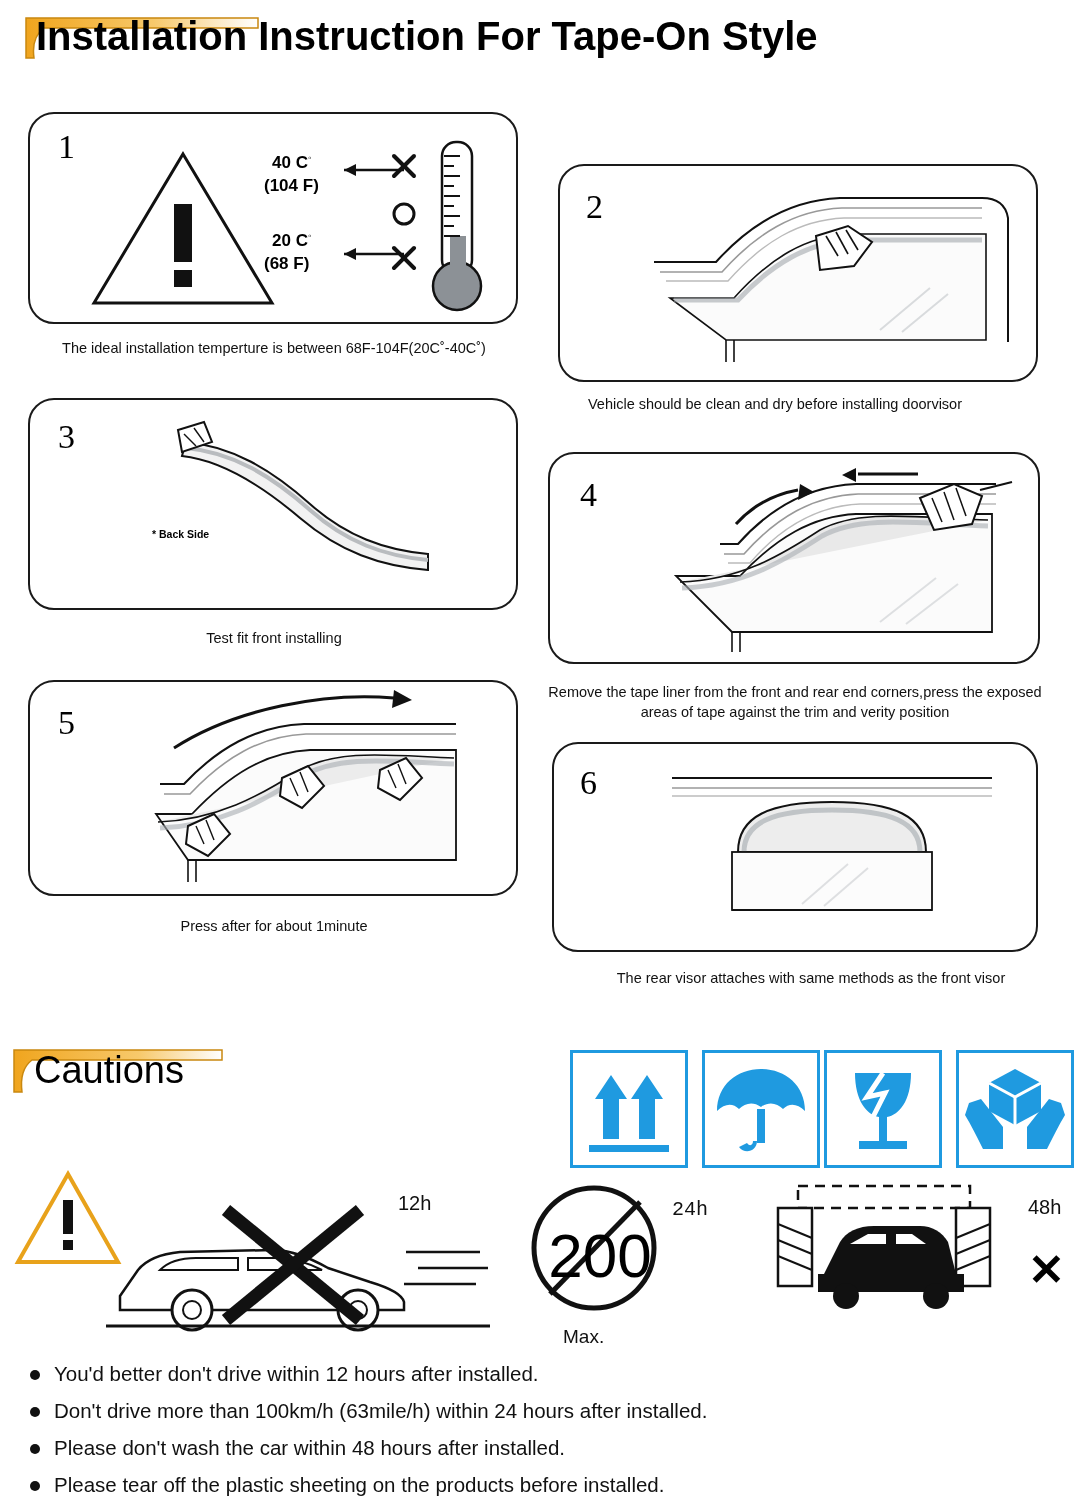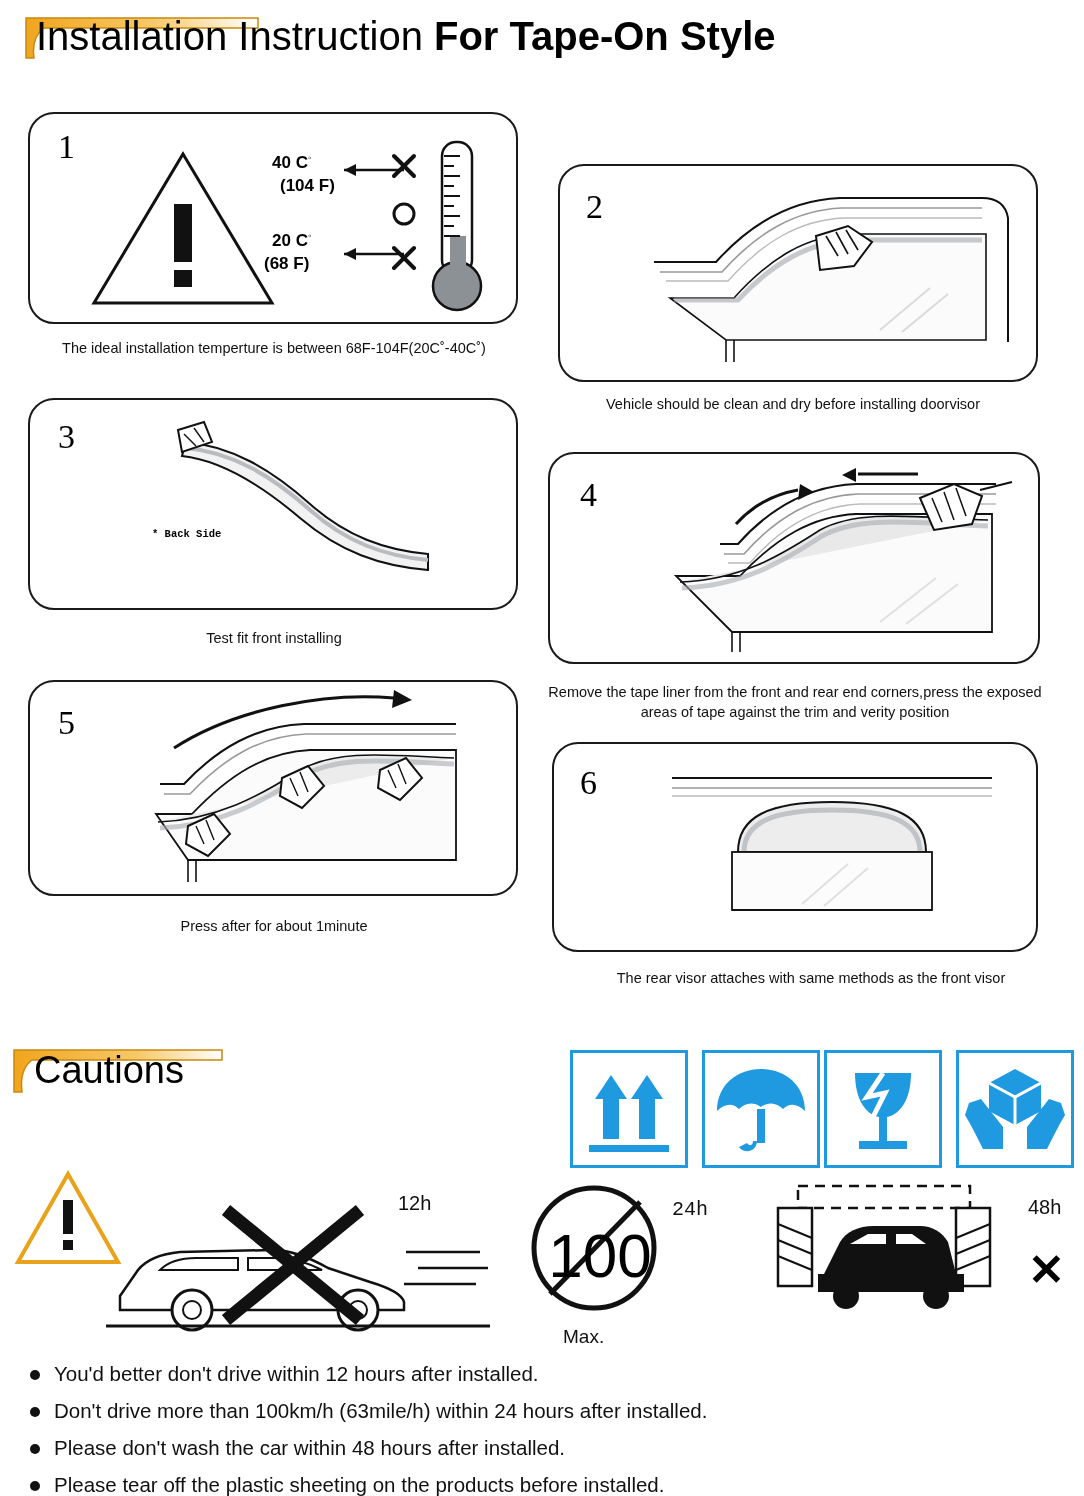"Installation Instruction" .title-text .t1 { font-weight: 400 -> 700 }
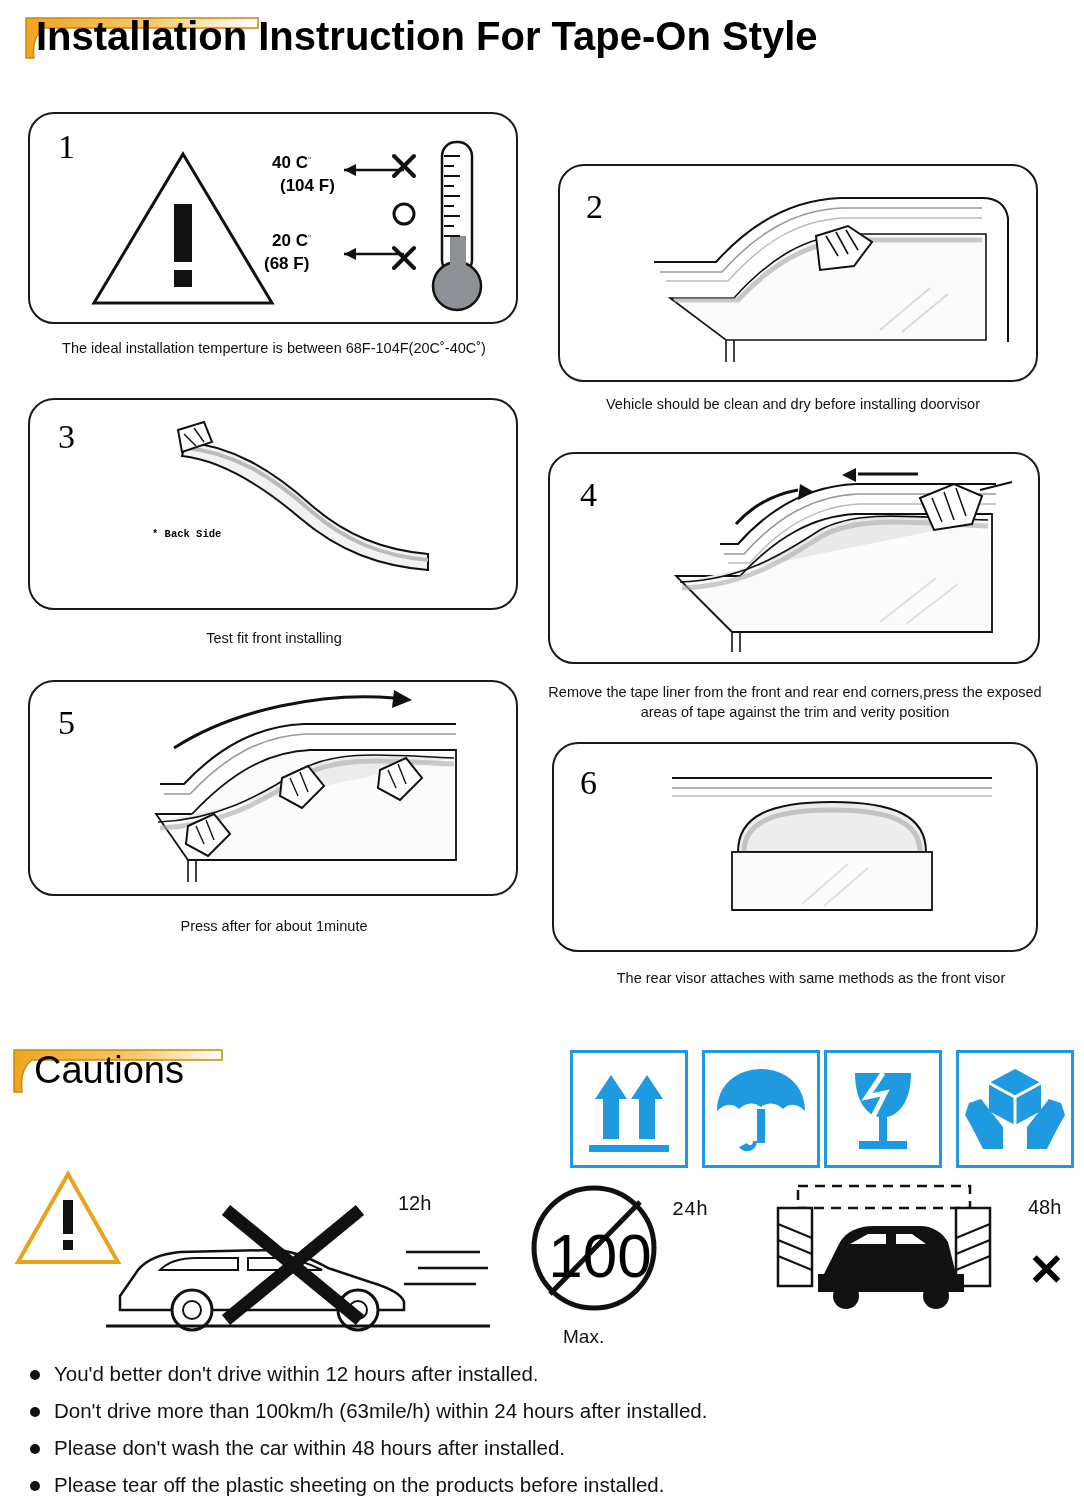"(104 F)" div.temp-label { margin-left: 16px -> none }
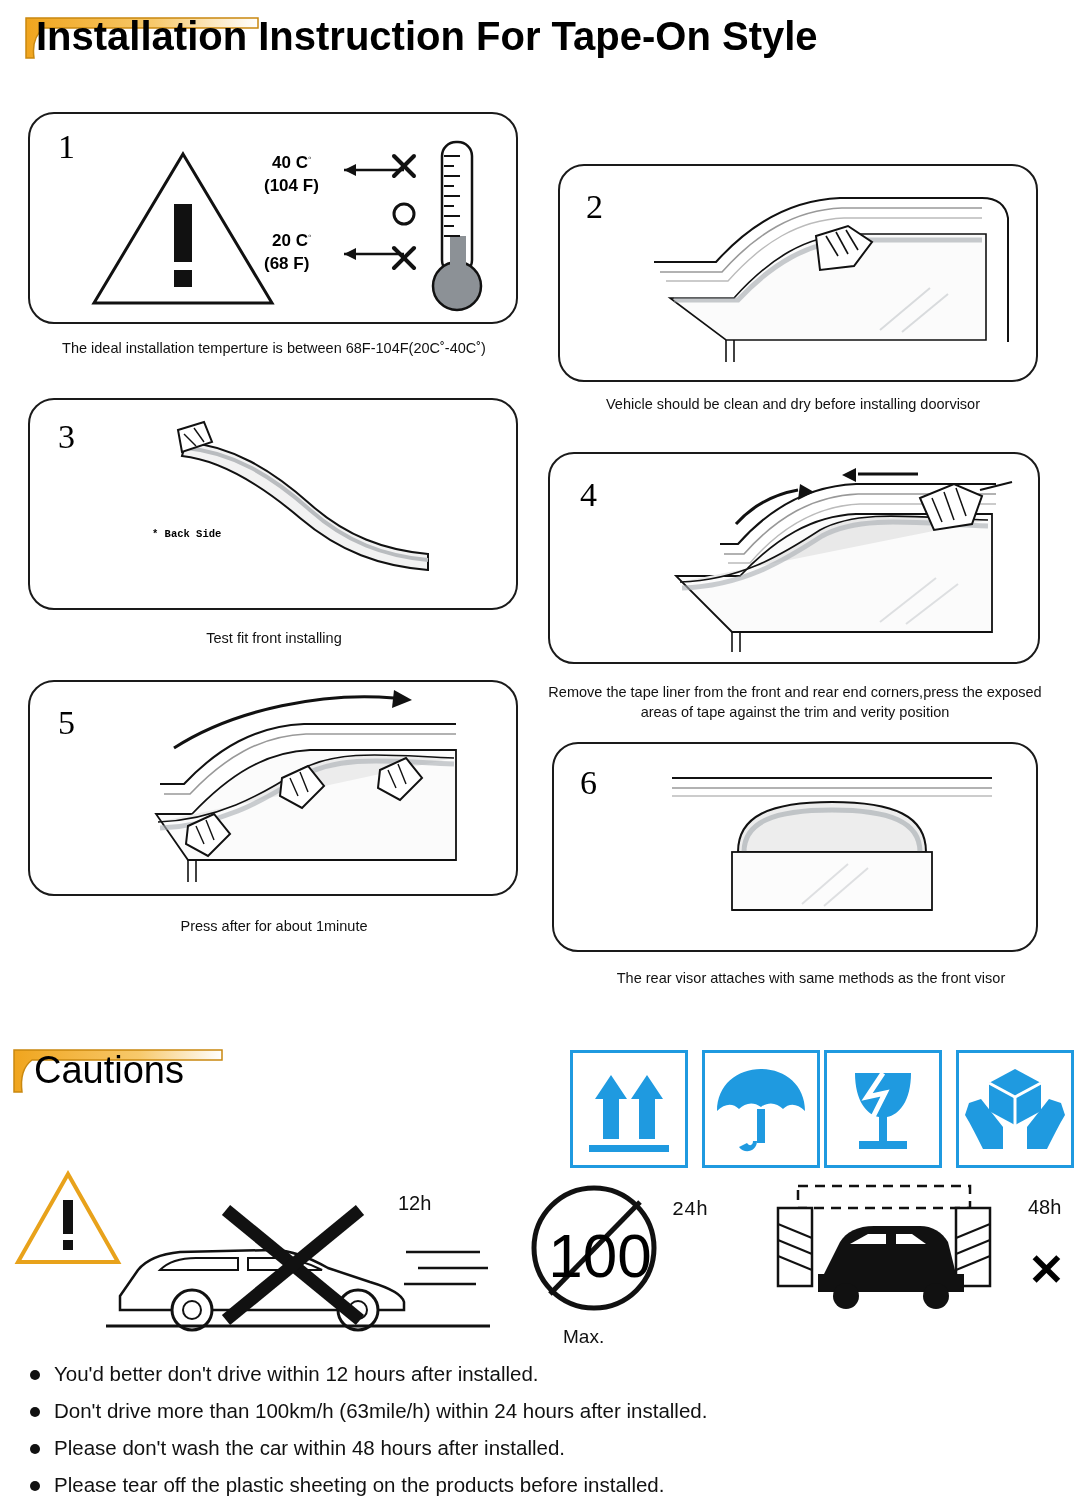"Vehicle should be clean and" div.cap { left: 550px -> 532px }
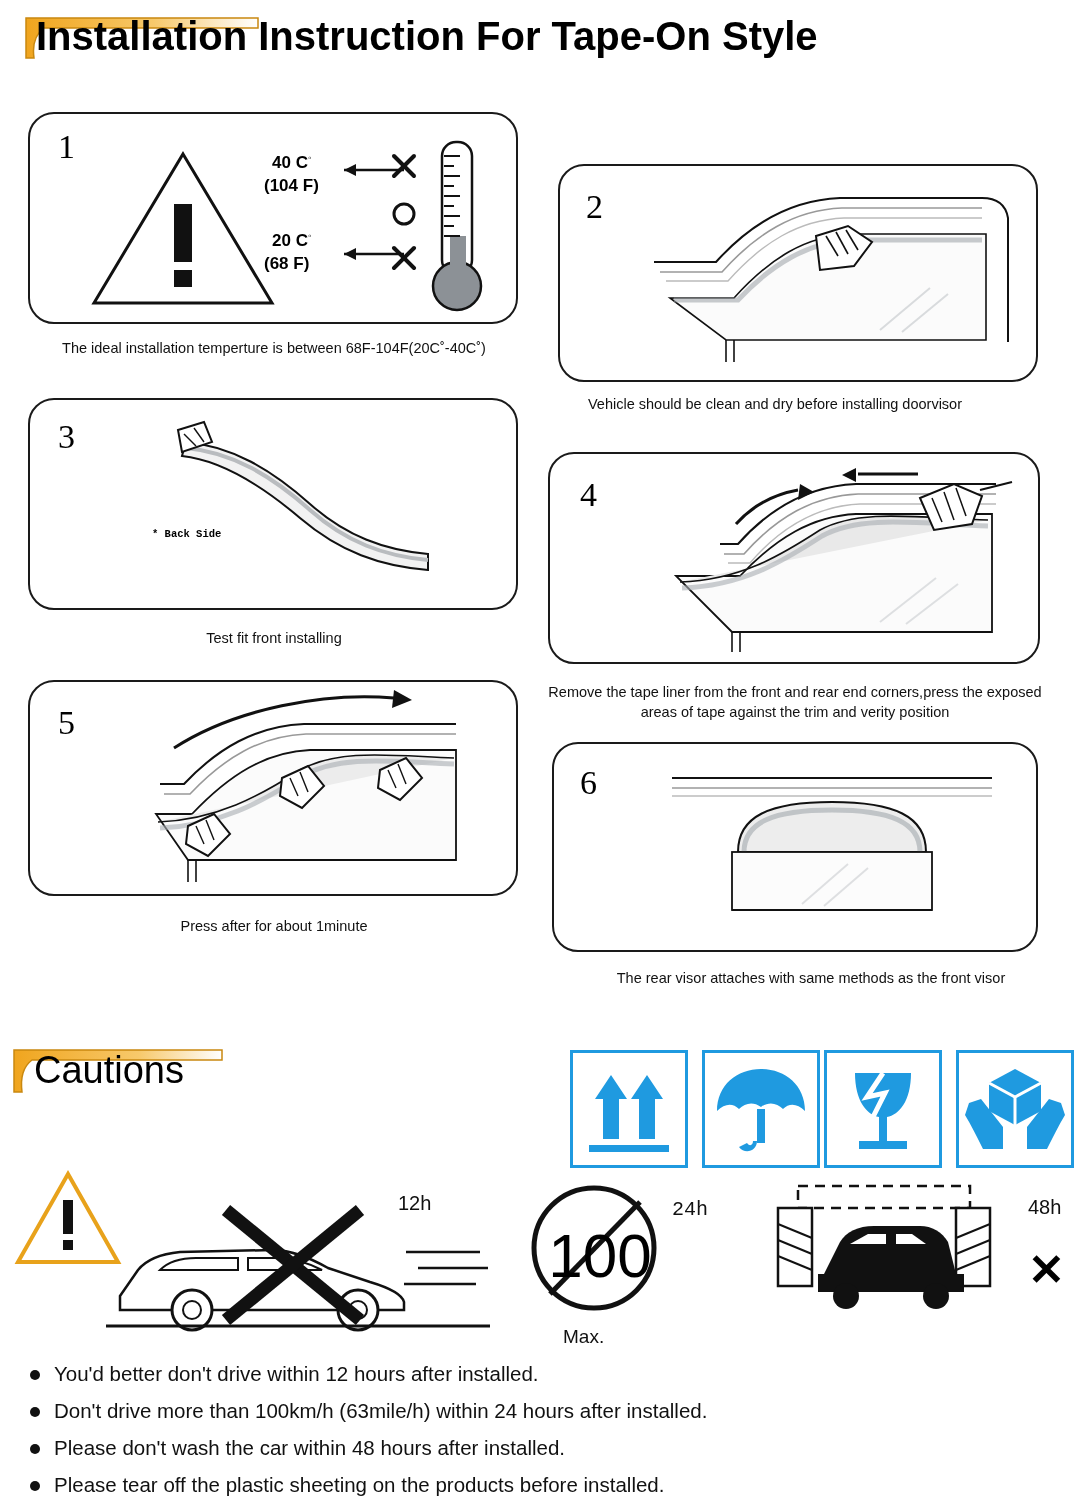"* Back Side" .backside { font-family: Liberation Mono, monospace -> none }
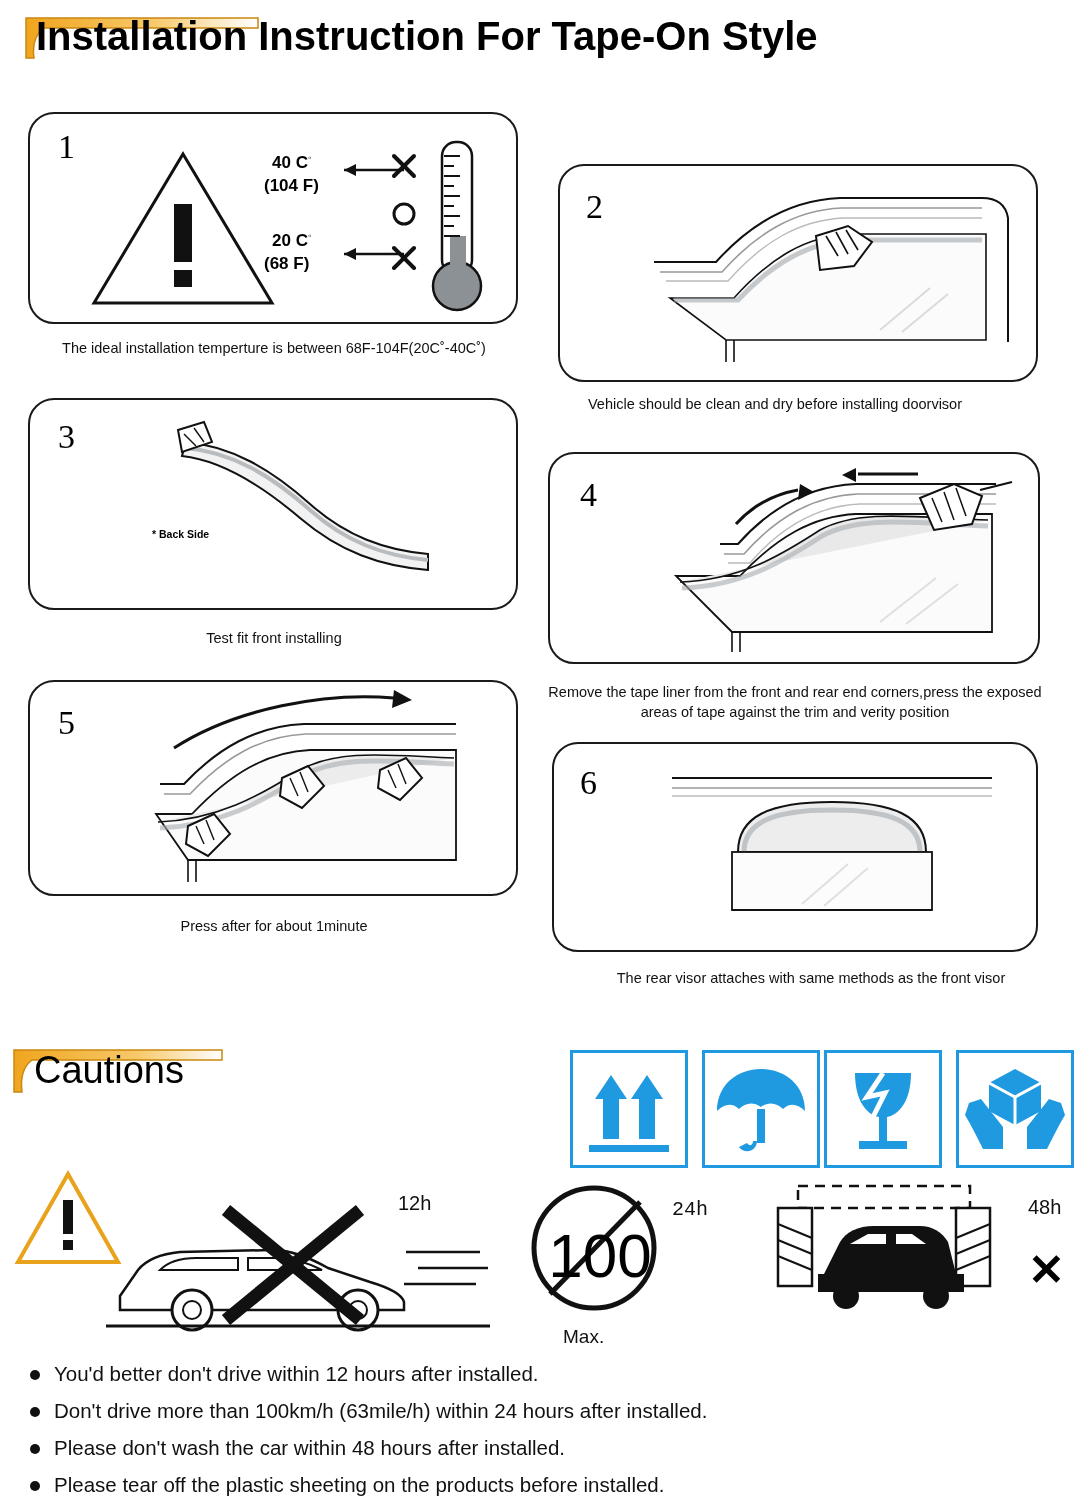"100" div { text: 100 -> 200 }
